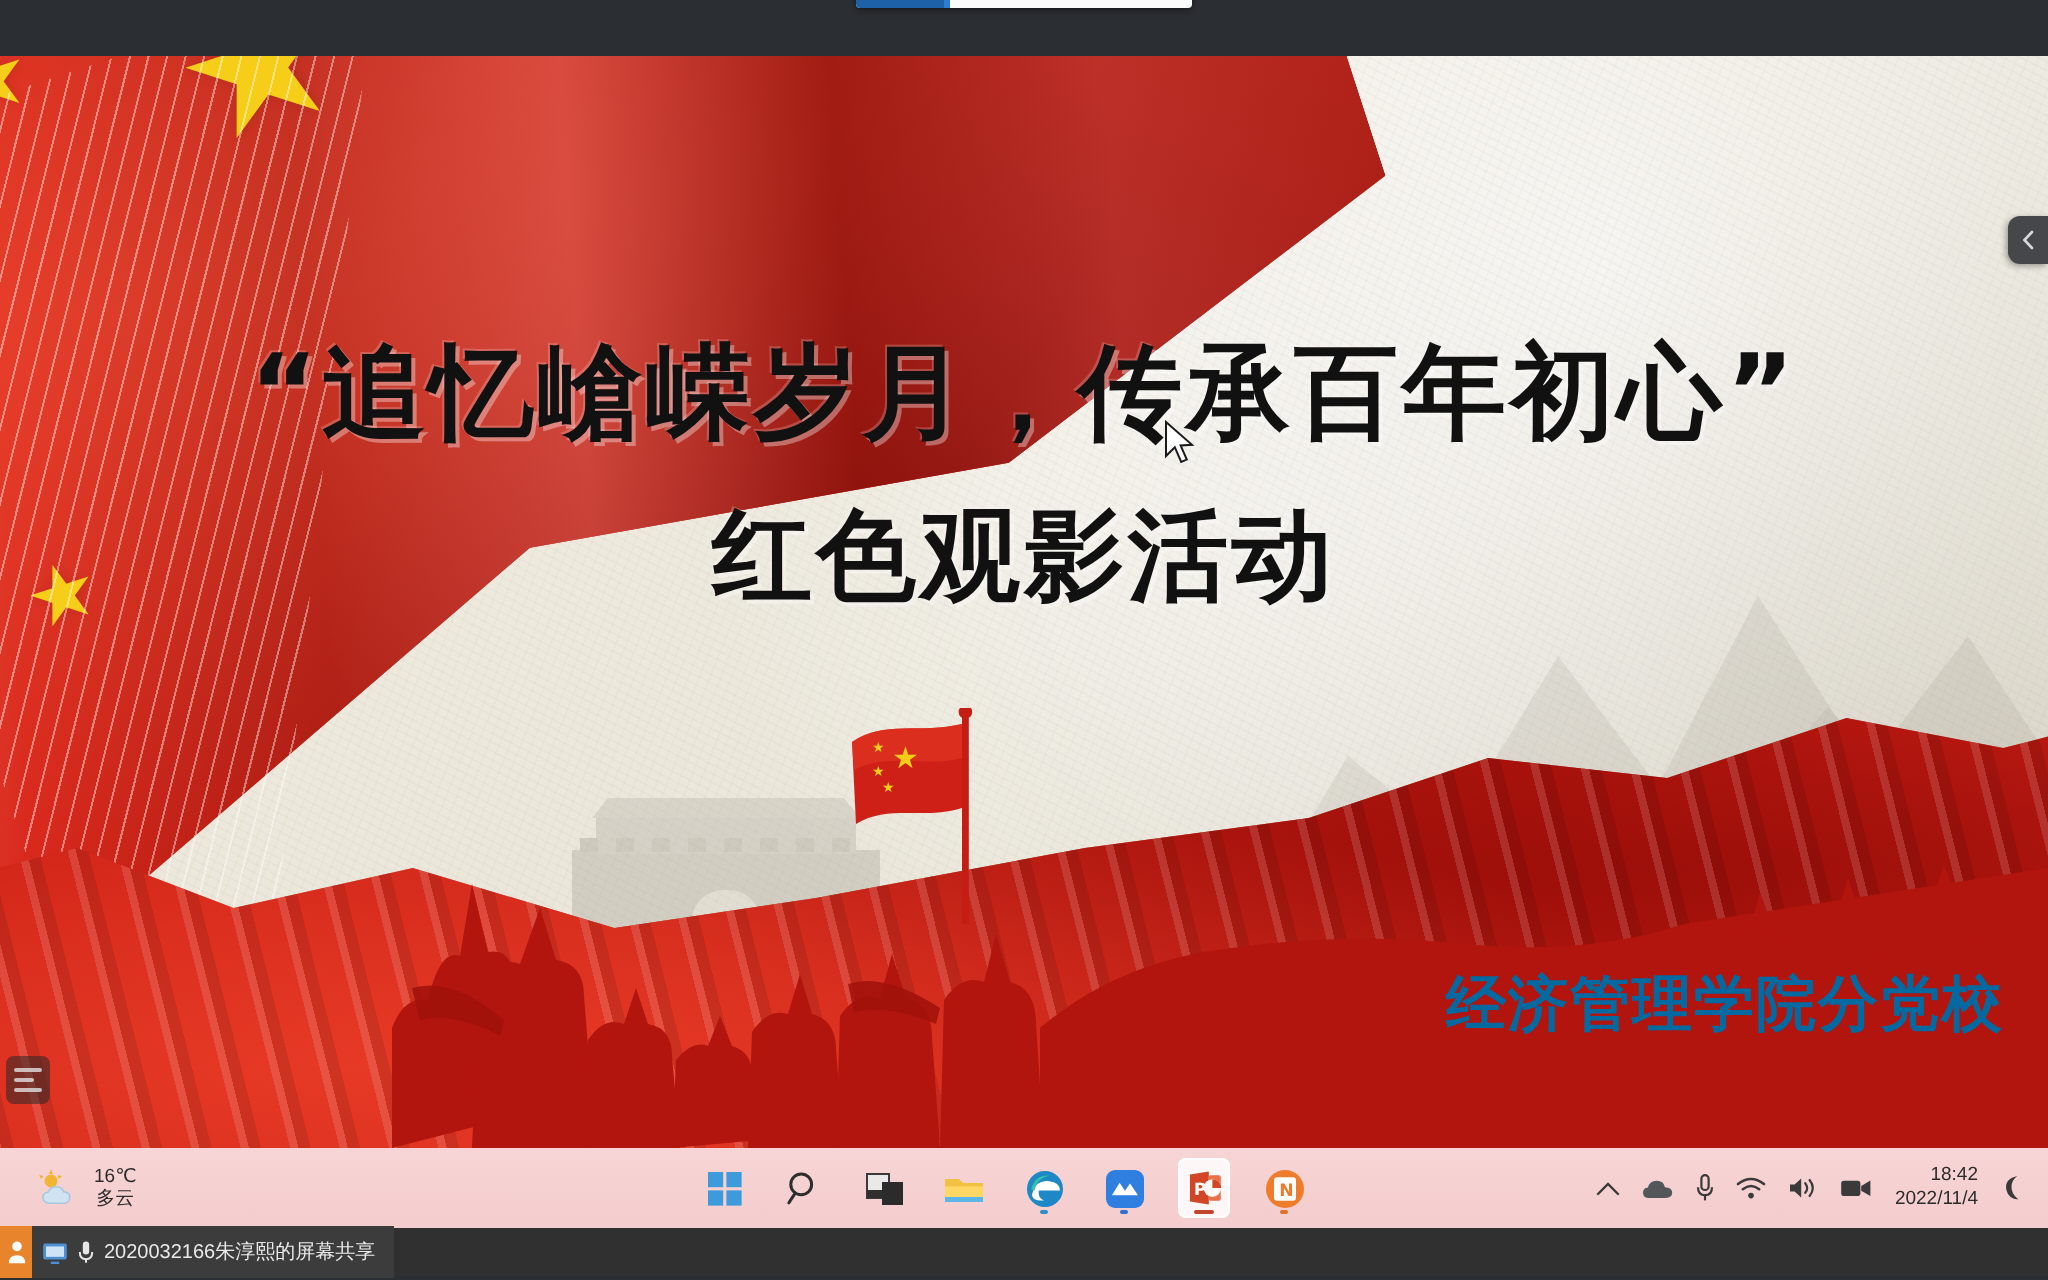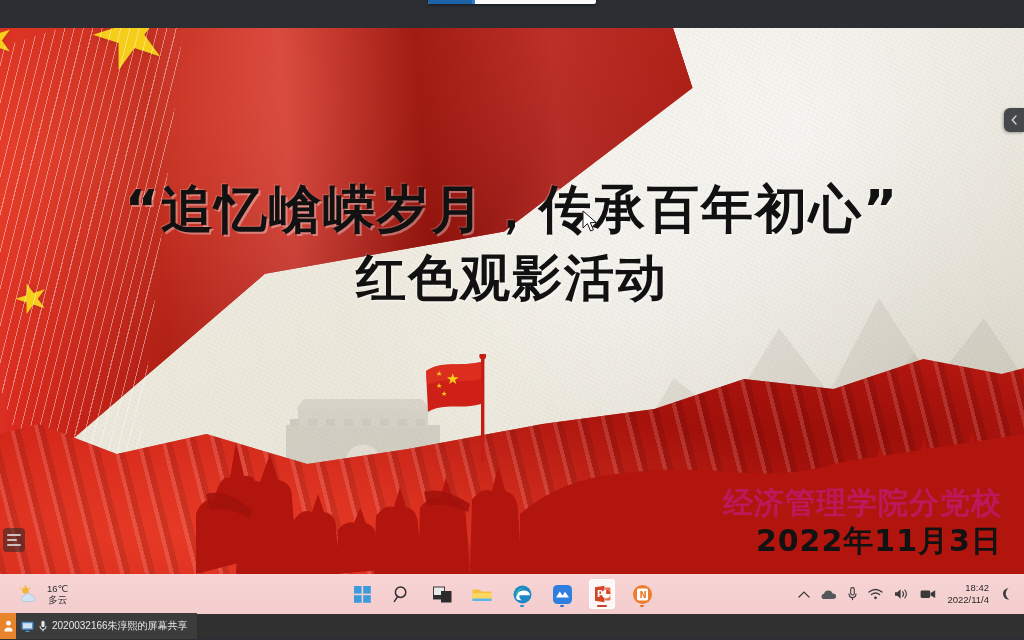"“追忆嵢嵘岁月，传承百年初心”" .title-block { top: 150px -> 138px }
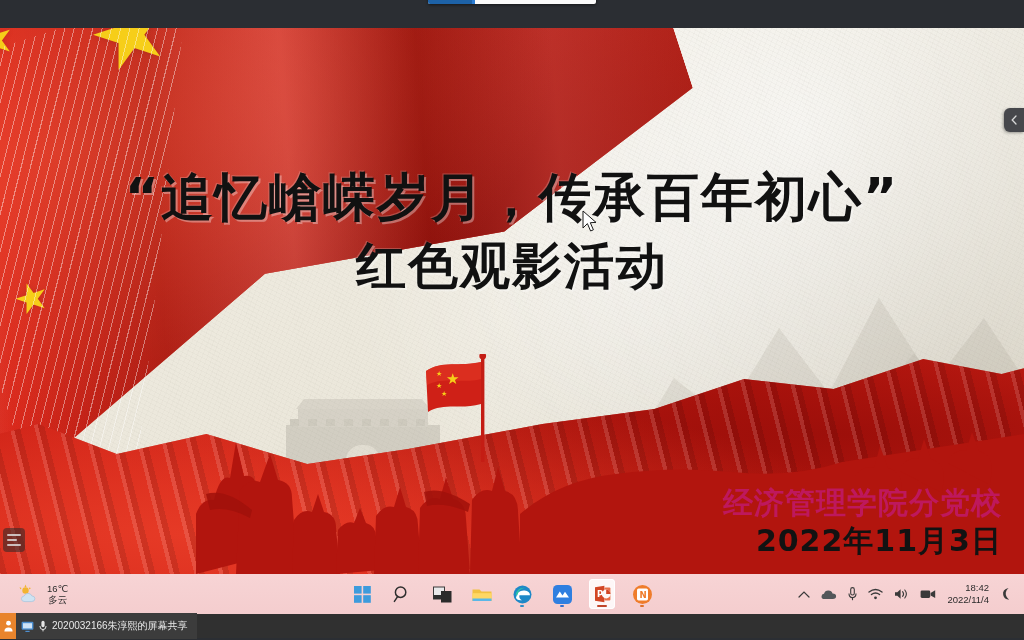"红色观影活动" .t-line2 { margin-top: 8px -> 20px }
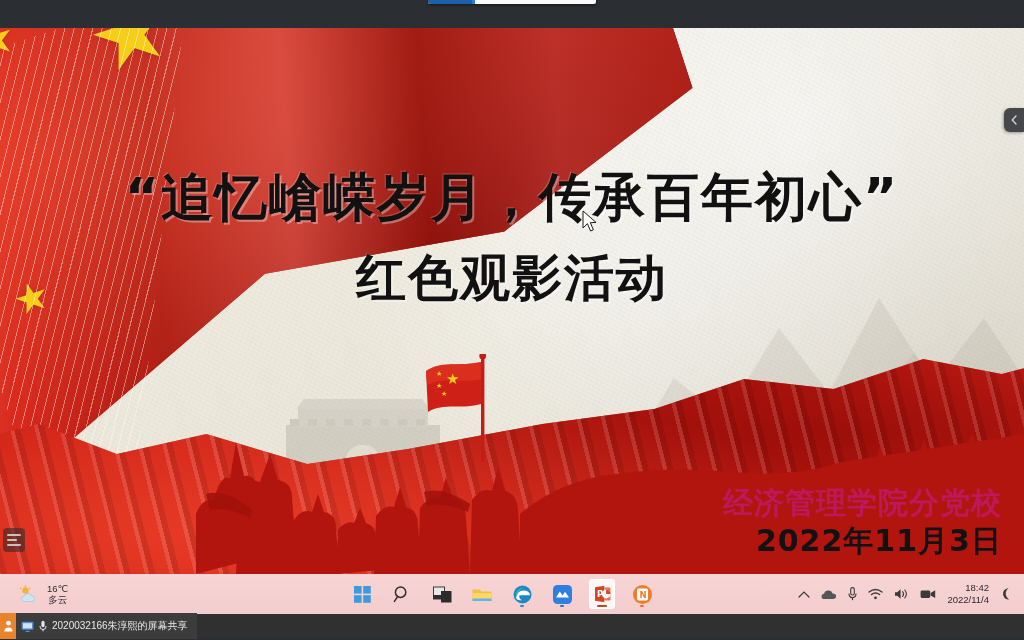"经济管理学院分党校" .sign-org { color: #be185d -> #0369a1 }
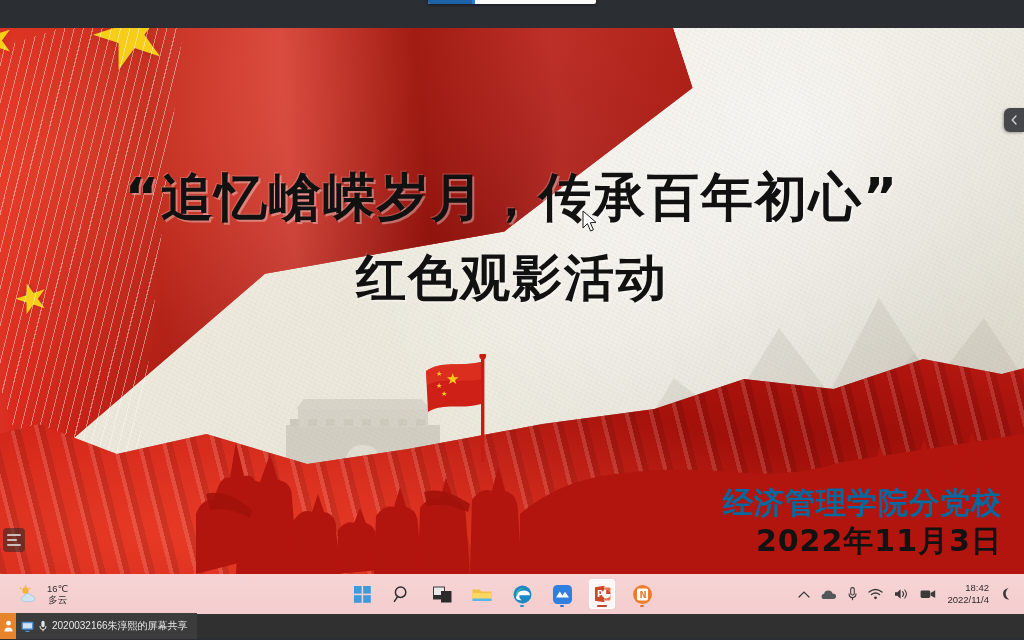"2022年11月3日" div.sign-date { html: <div>2022年11月3日</div> -> none }
